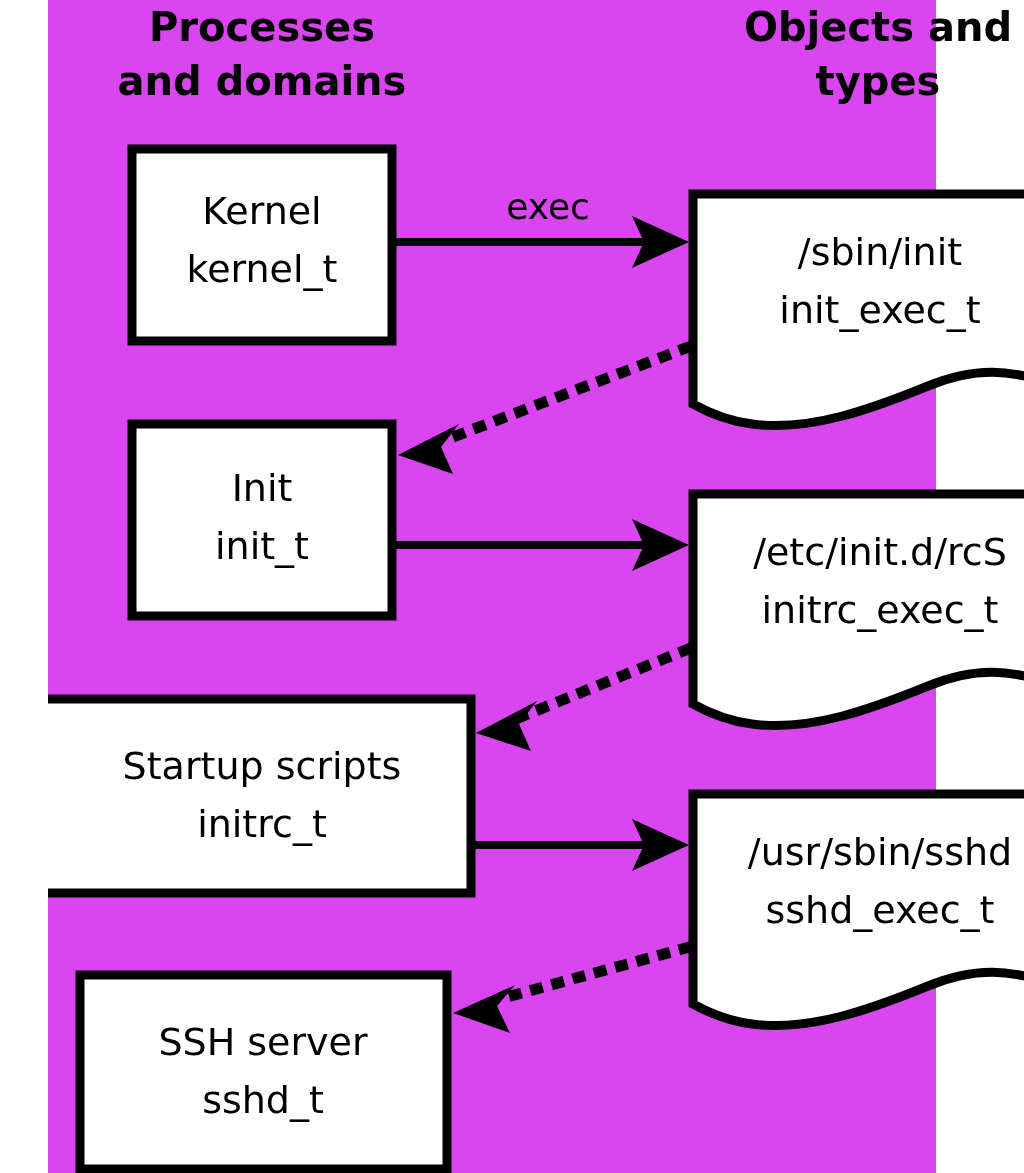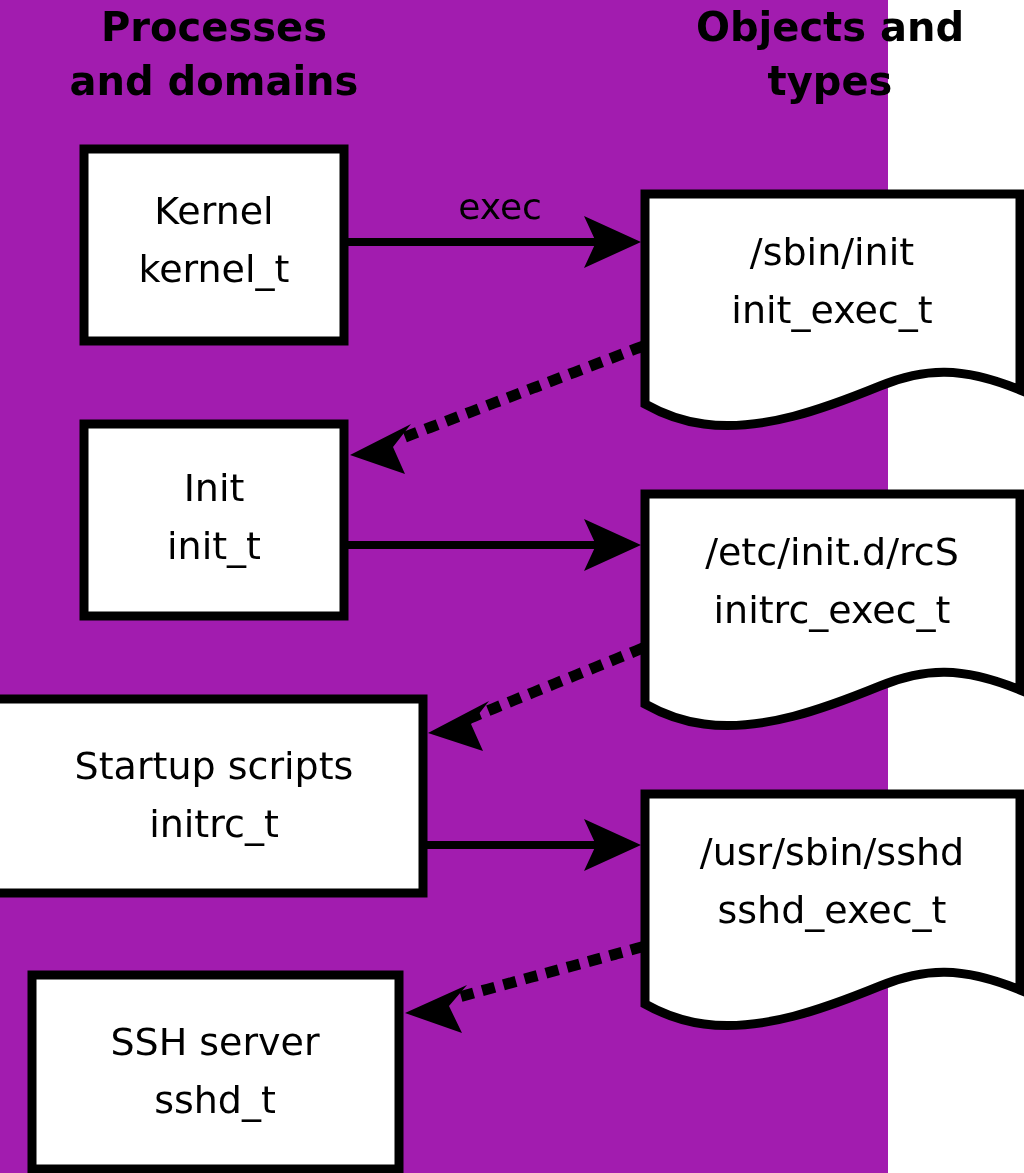"Processes" #diagram-root { background: #a21caf -> #d946ef; margin-left: none -> 48px }
